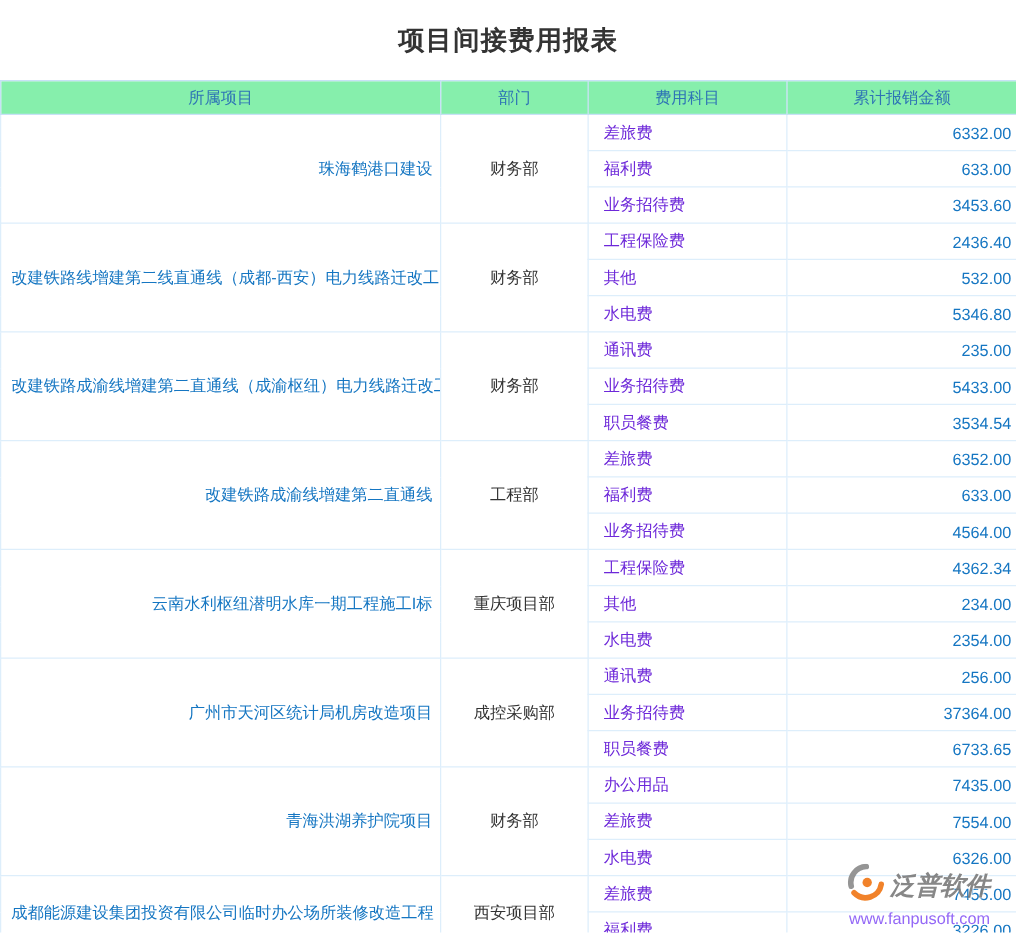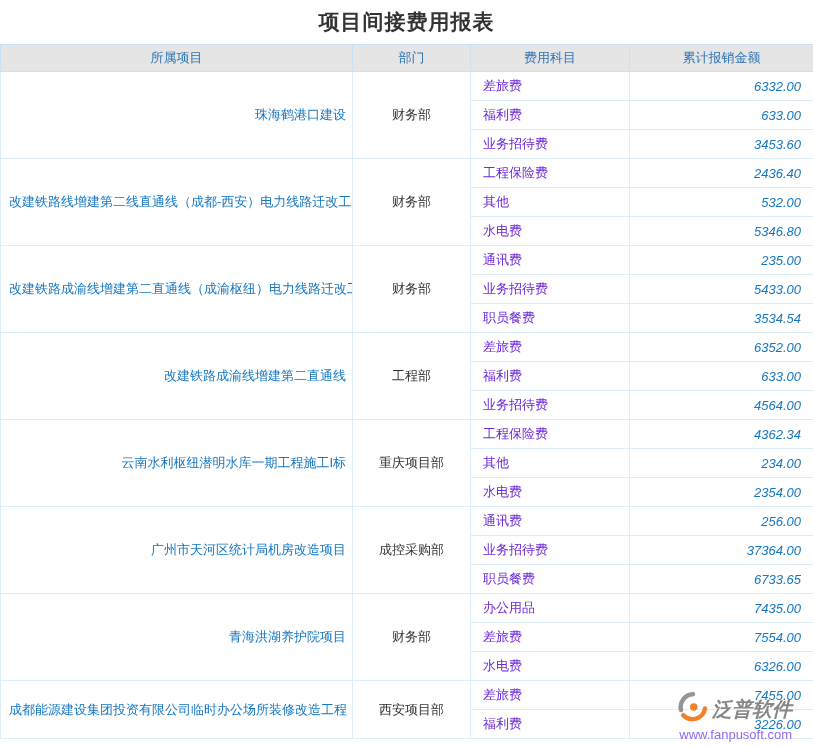"项目间接费用报表" .page-title { height: 44px -> 64px }
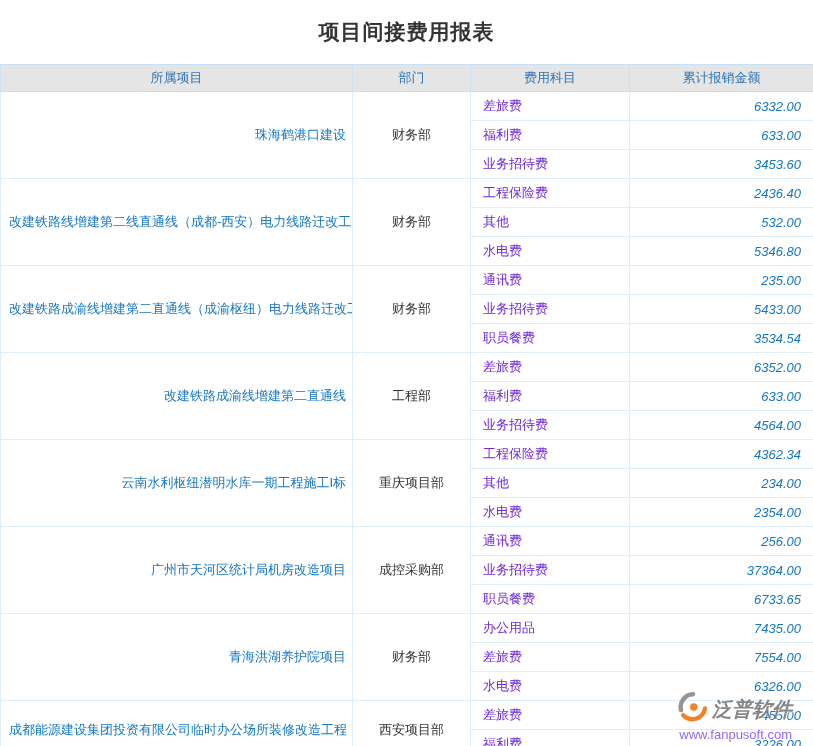"所属项目" table.report th { background: #e5e5e5 -> #86efac }
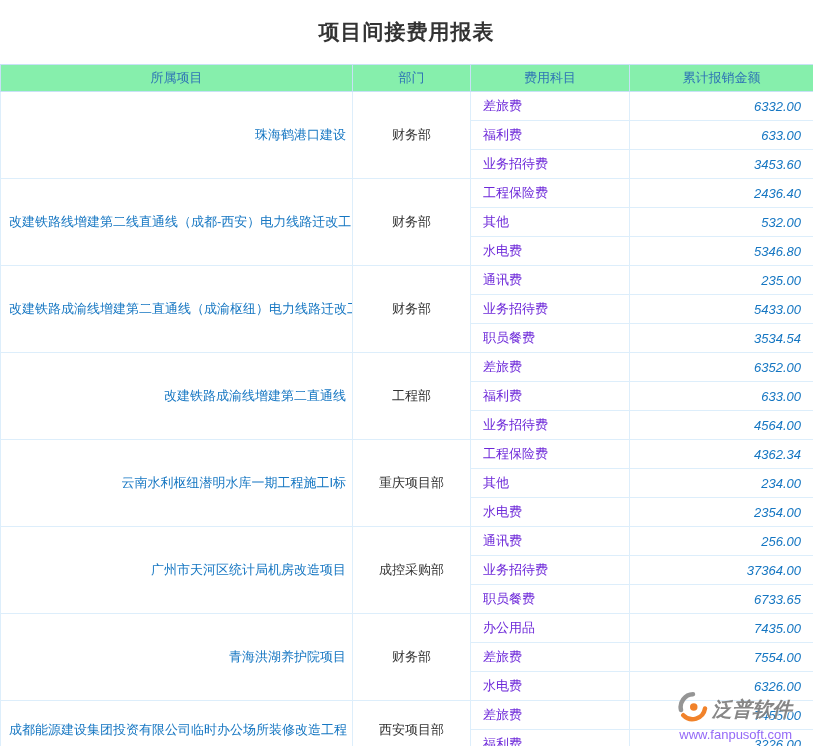"6332.00" td.col-amt { font-style: italic -> none; padding: 0 12px 0 4px -> 0 4px 0 4px }
